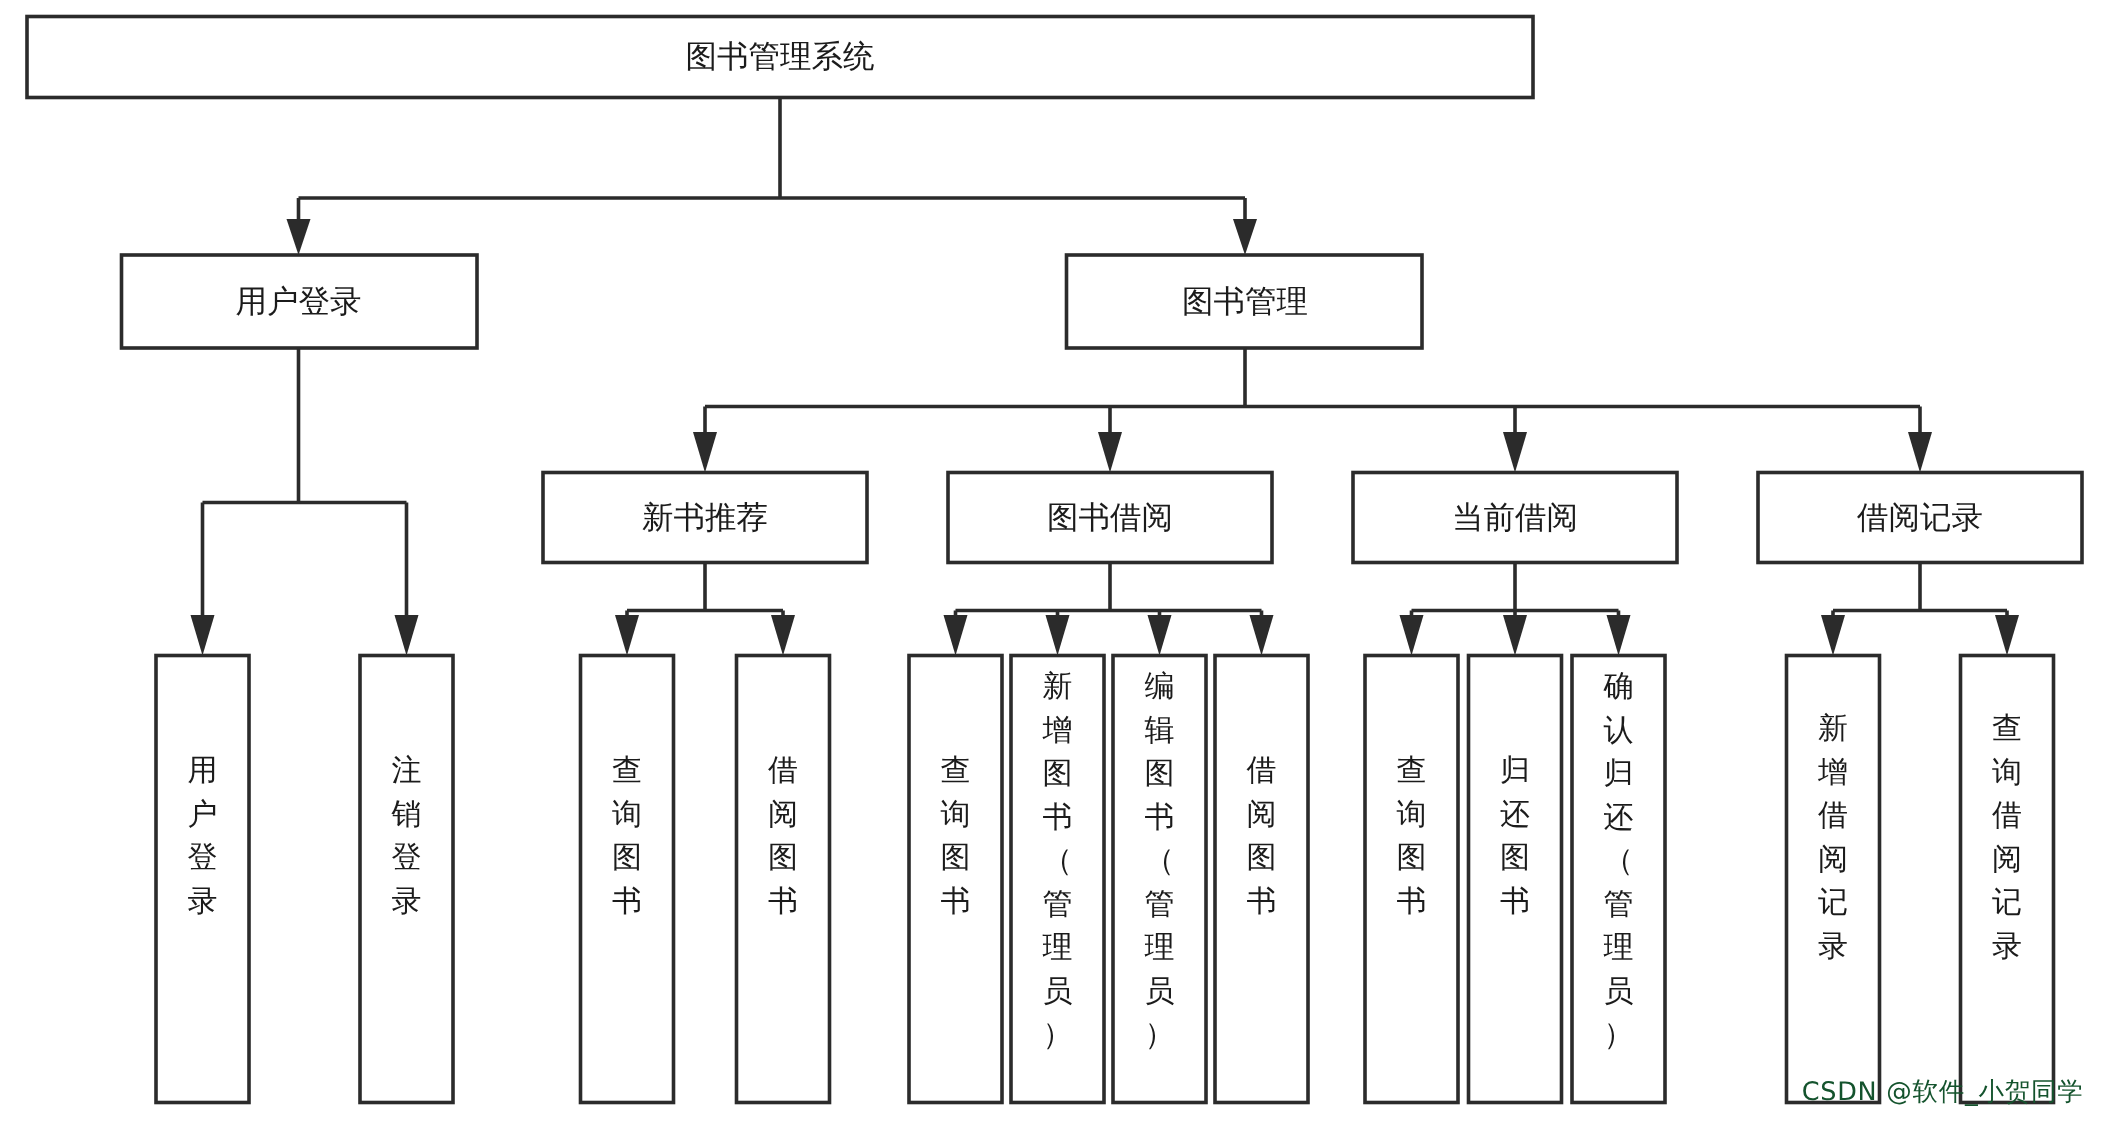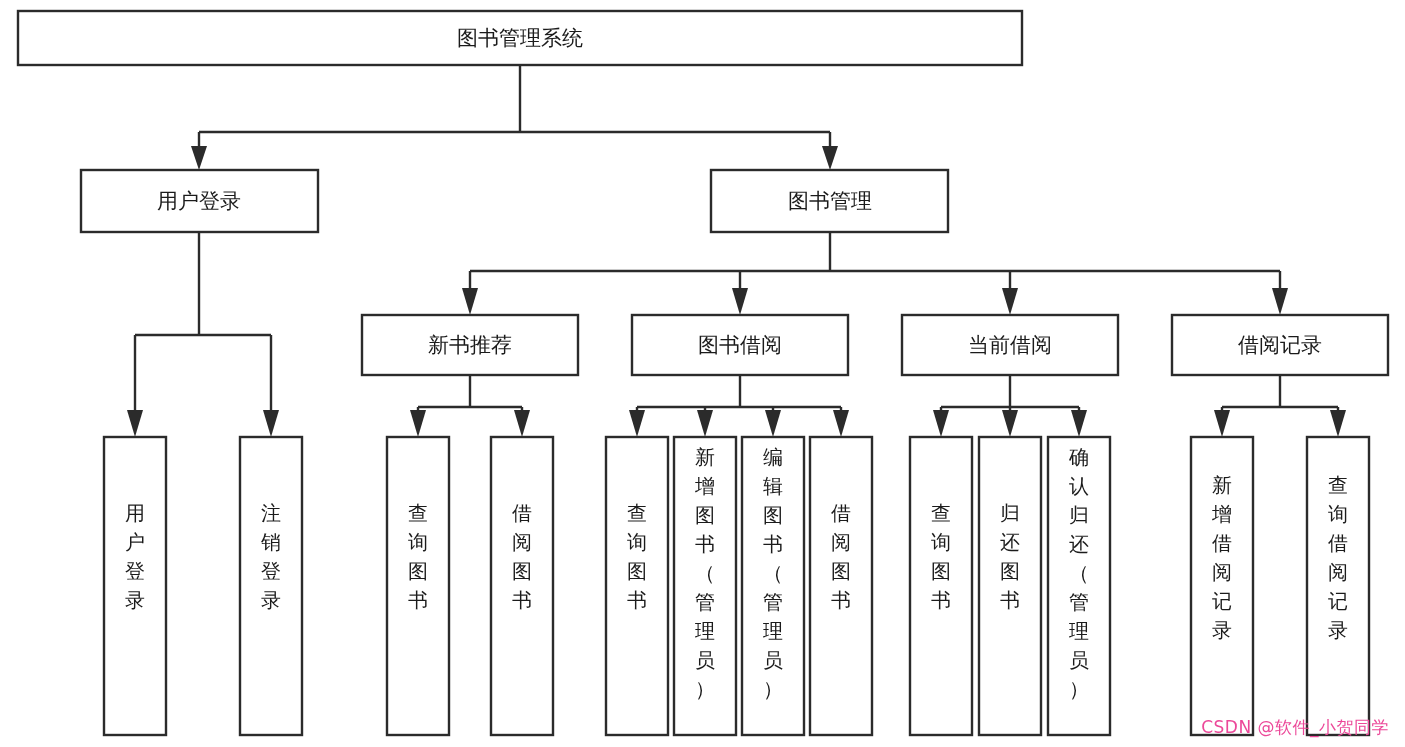"CSDN @软件_小贺同学" .watermark { color: #ec4899 -> #14532d }
